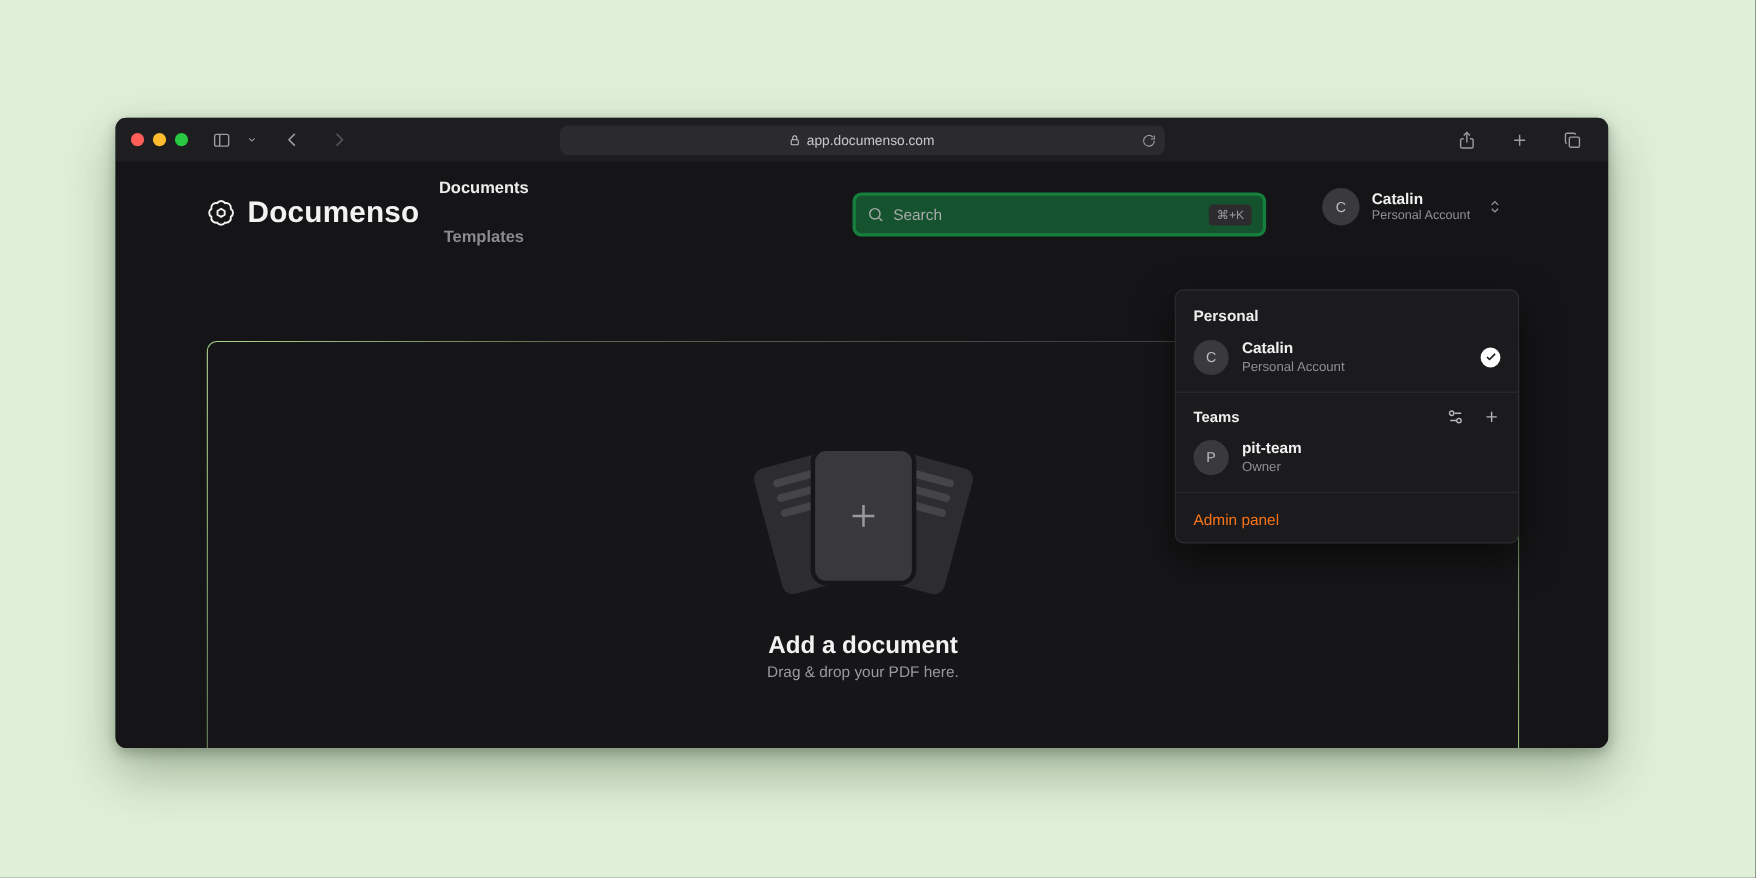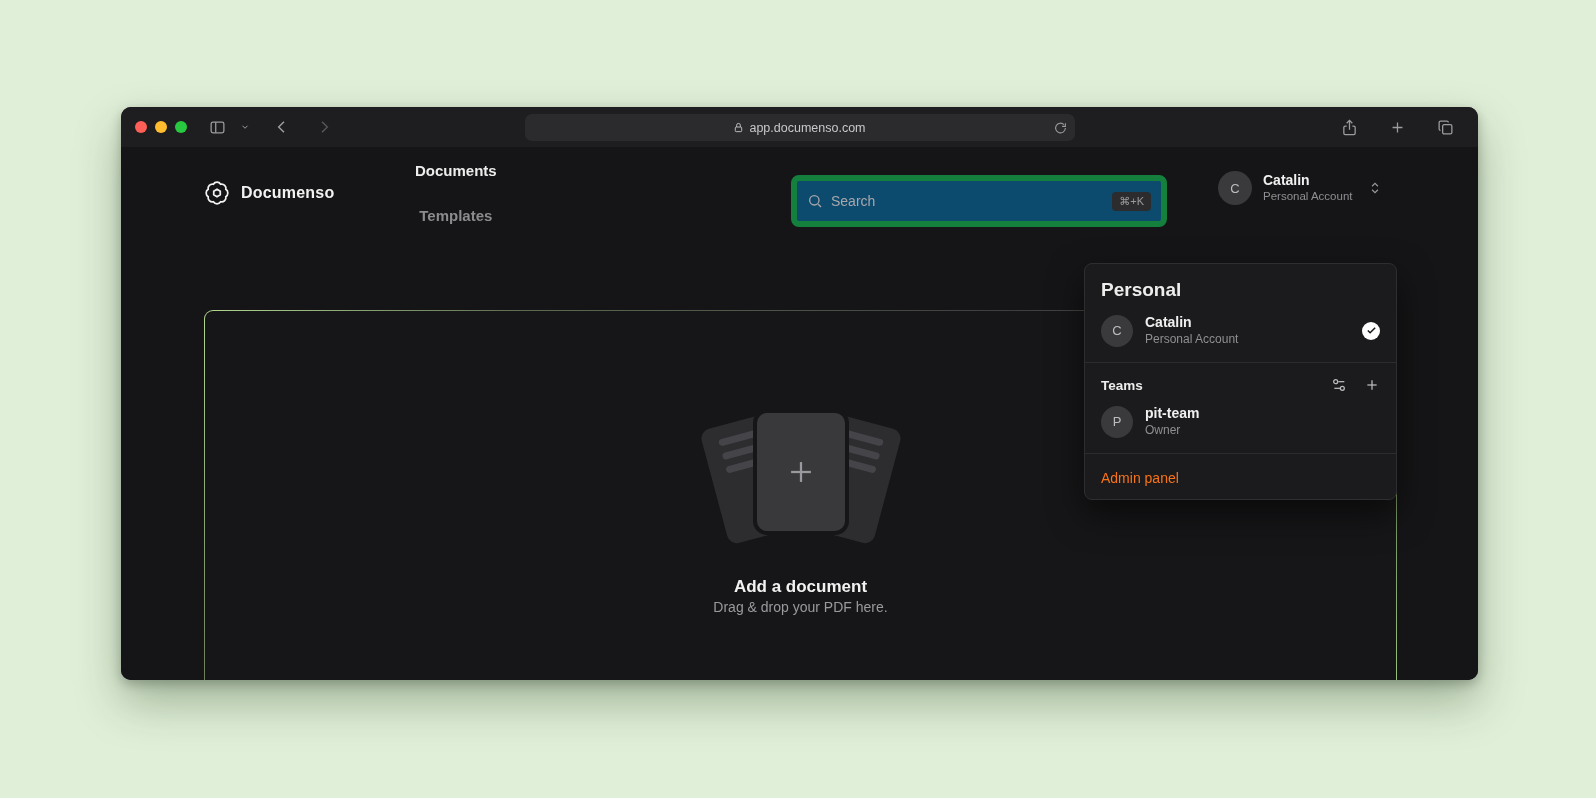"app.documenso.com" .window { left: 121px -> 105px }
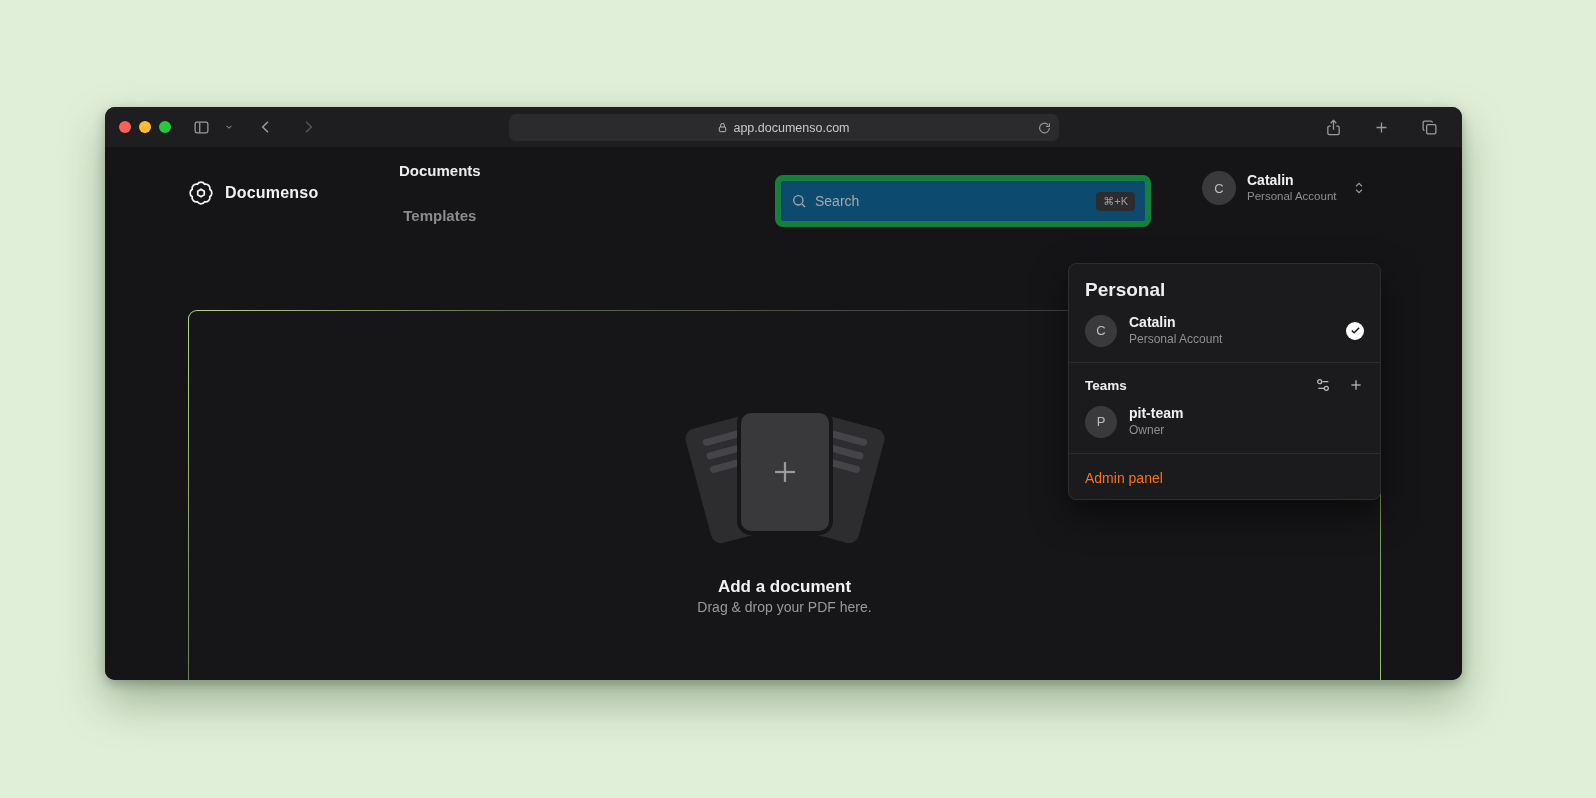"Documenso" .brand-name { font-size: 16px -> 27px }
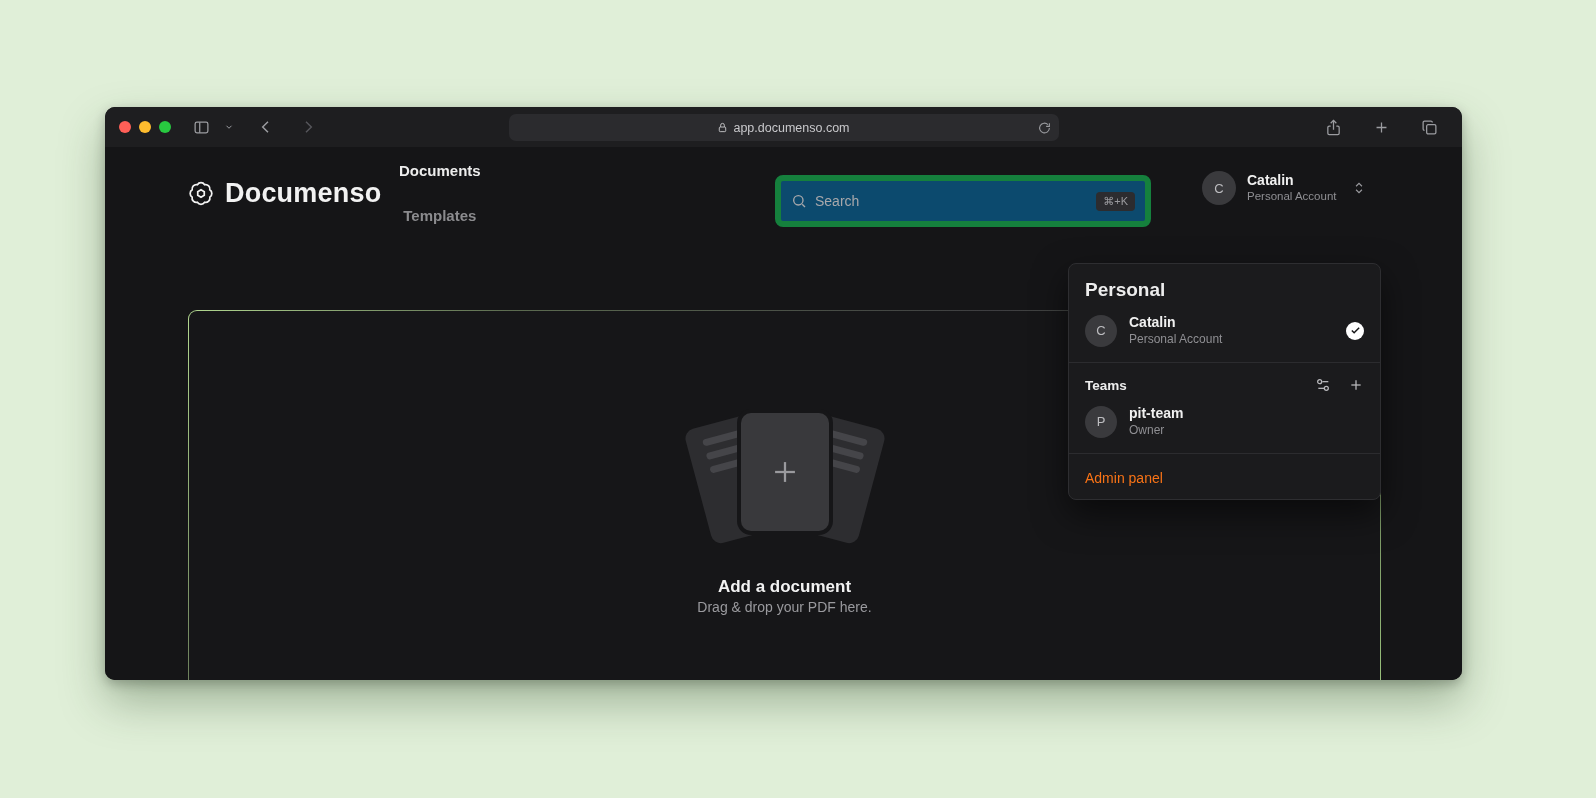"Search" .searchbox { background: #0c4a6e -> #14532d; border: 6px solid #15803d -> 3px solid #15803d; height: 52px -> 40px }
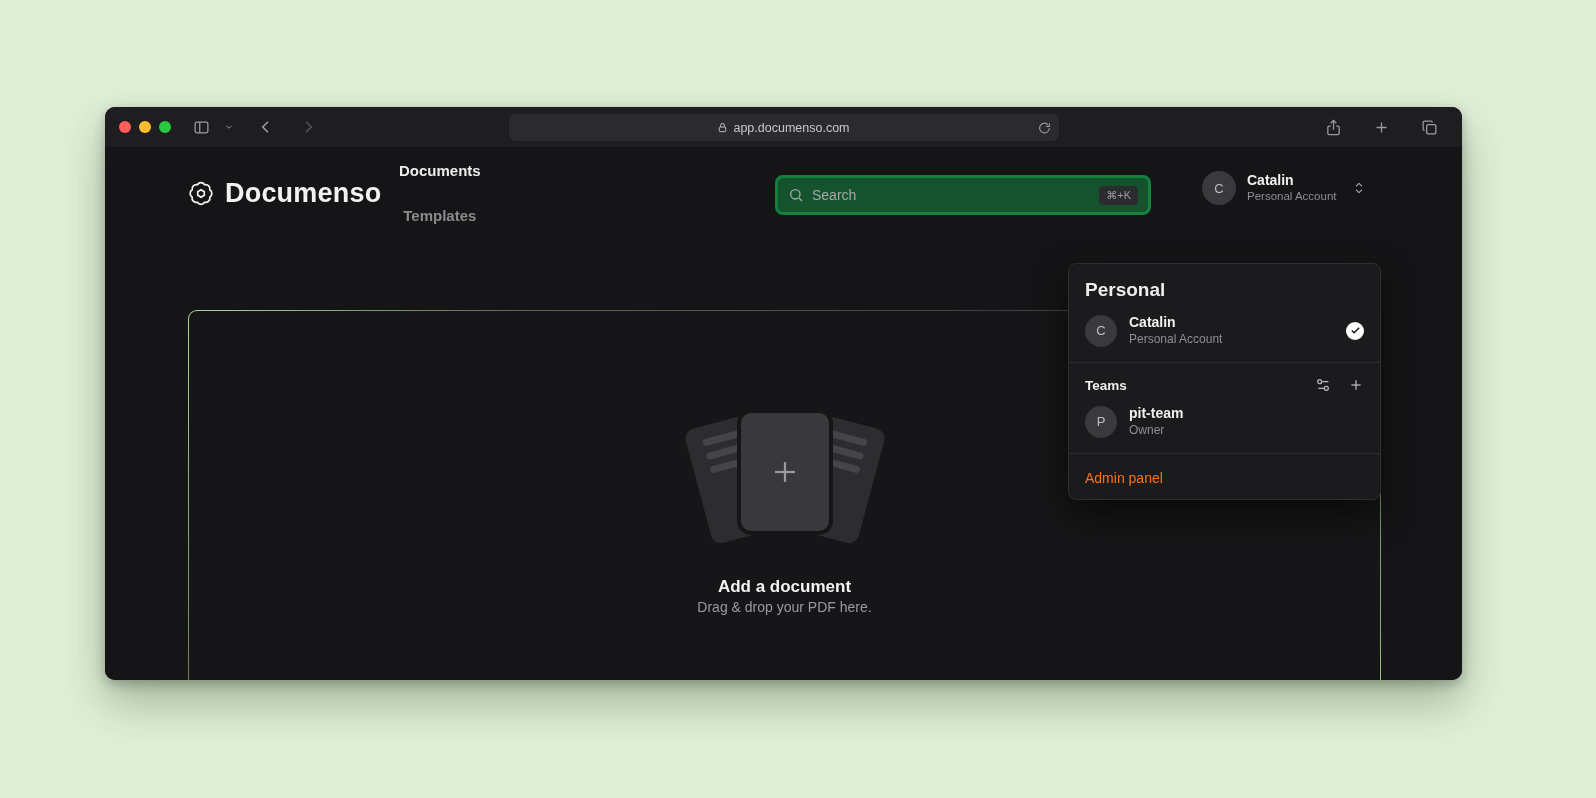"Personal" .menu-label { font-size: 19px -> 14px }
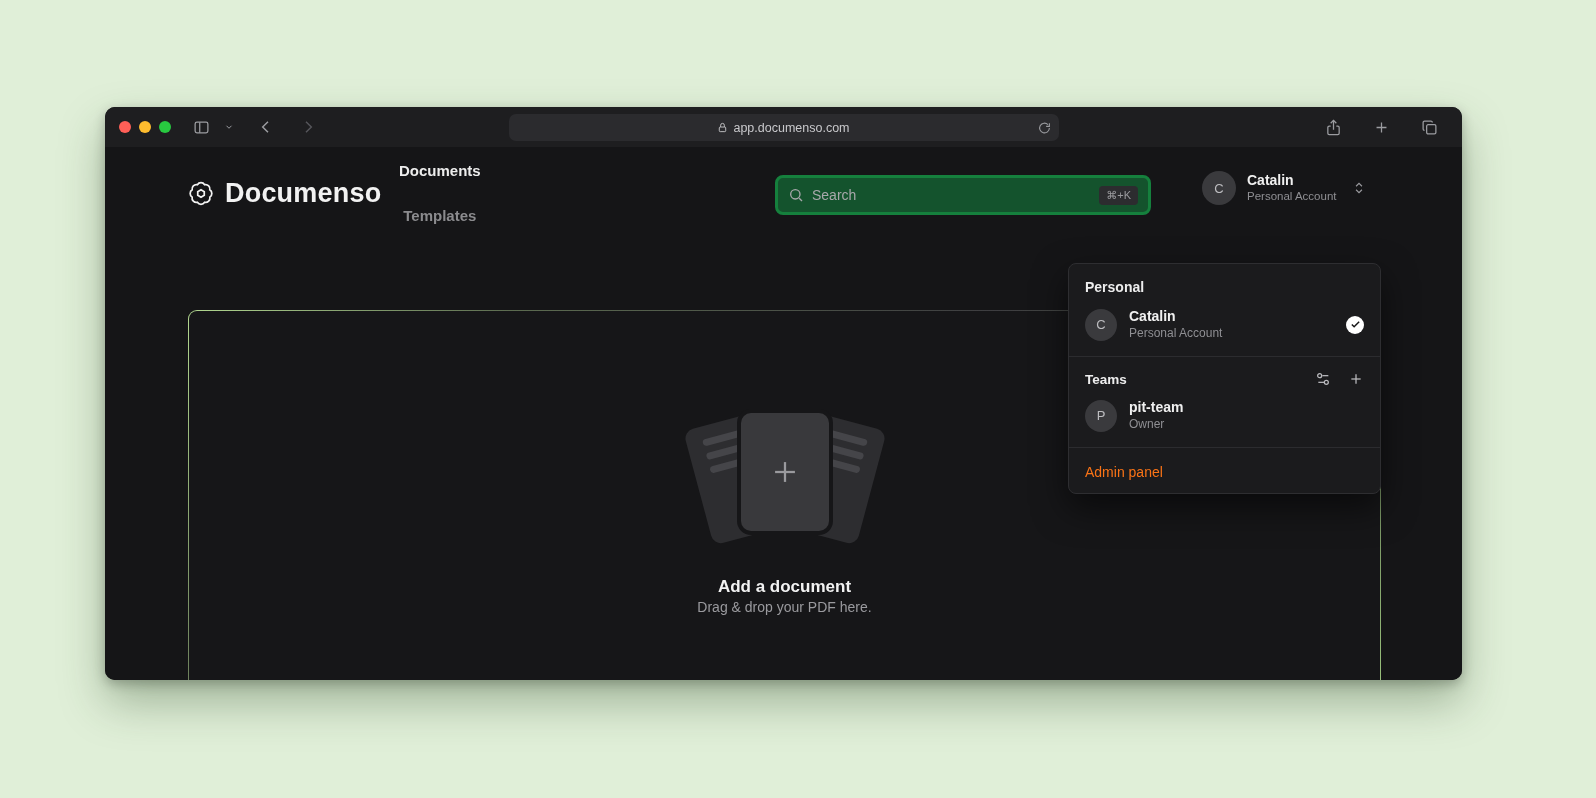"Add a document" .dz-title { font-size: 17px -> 22px }
